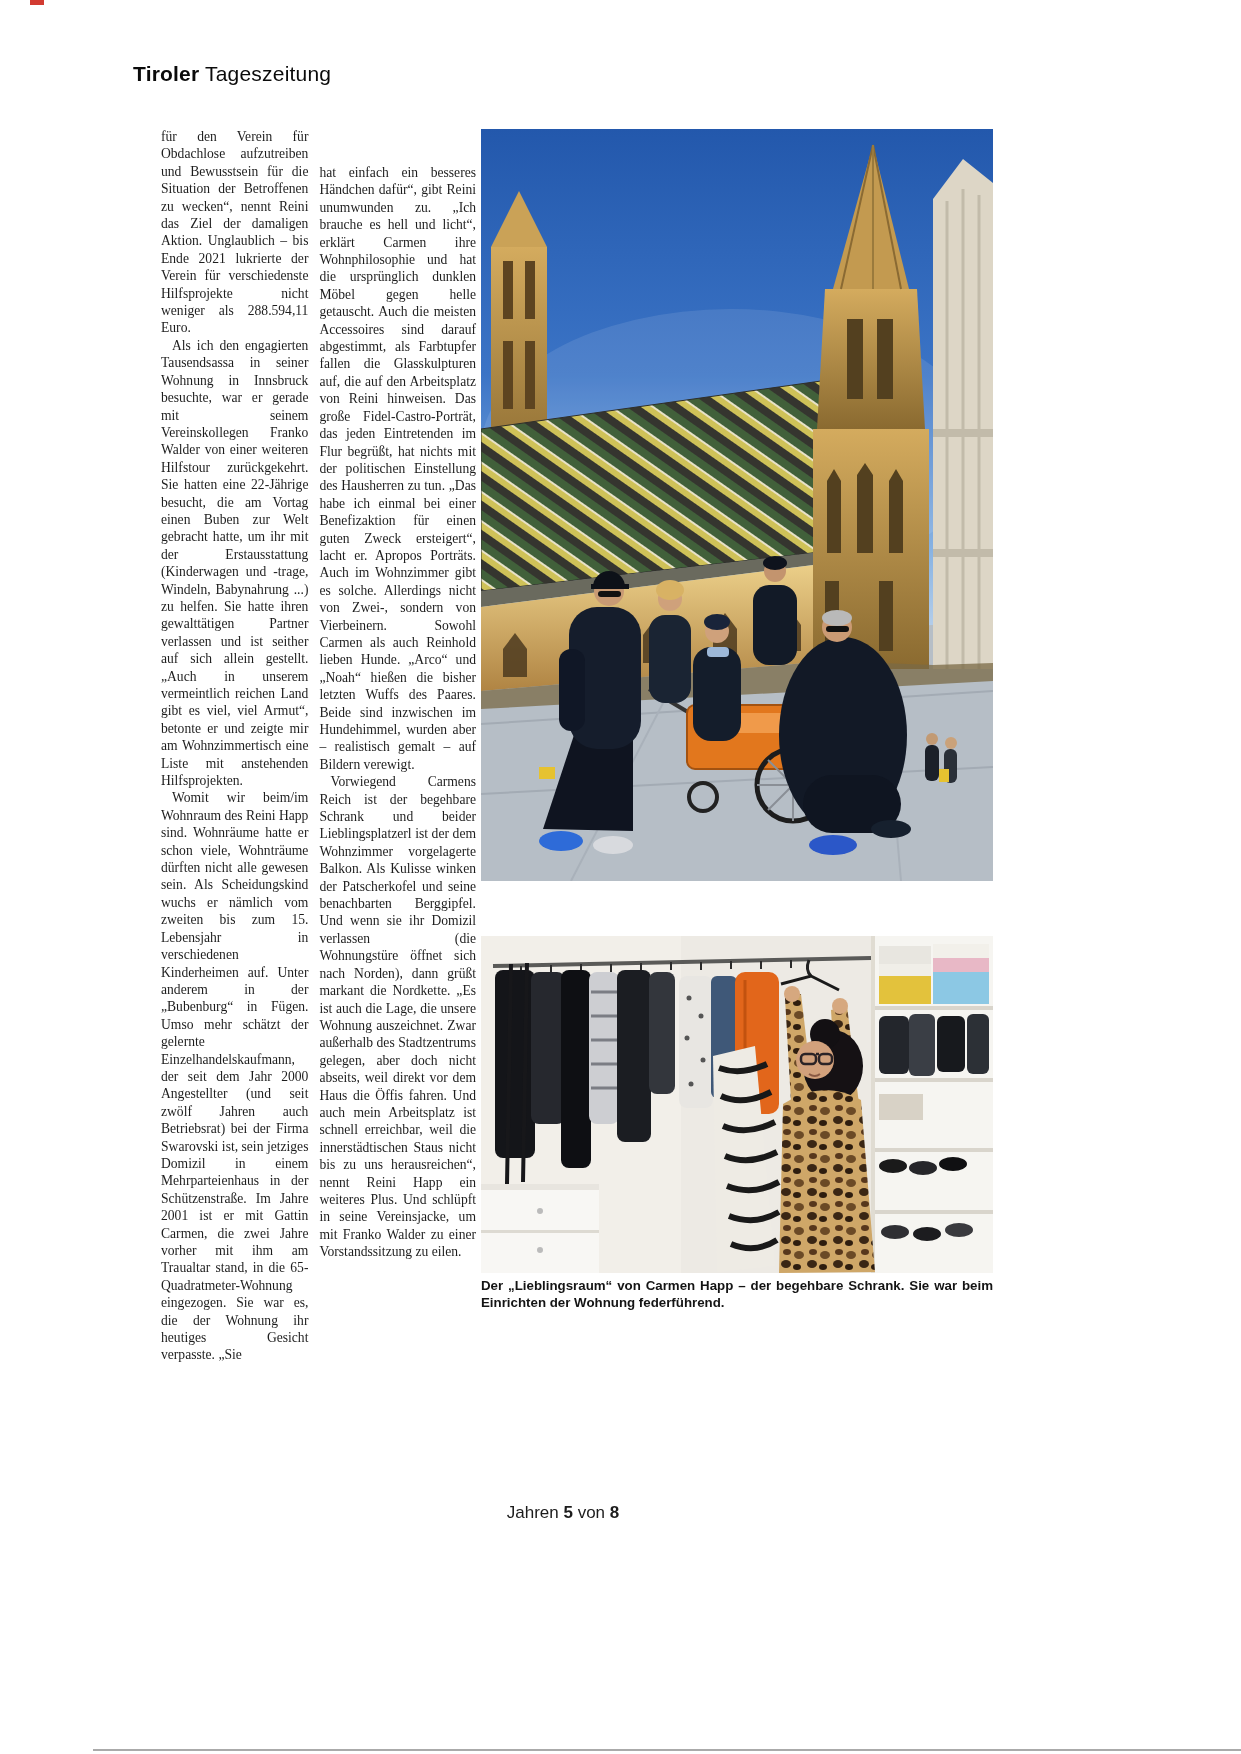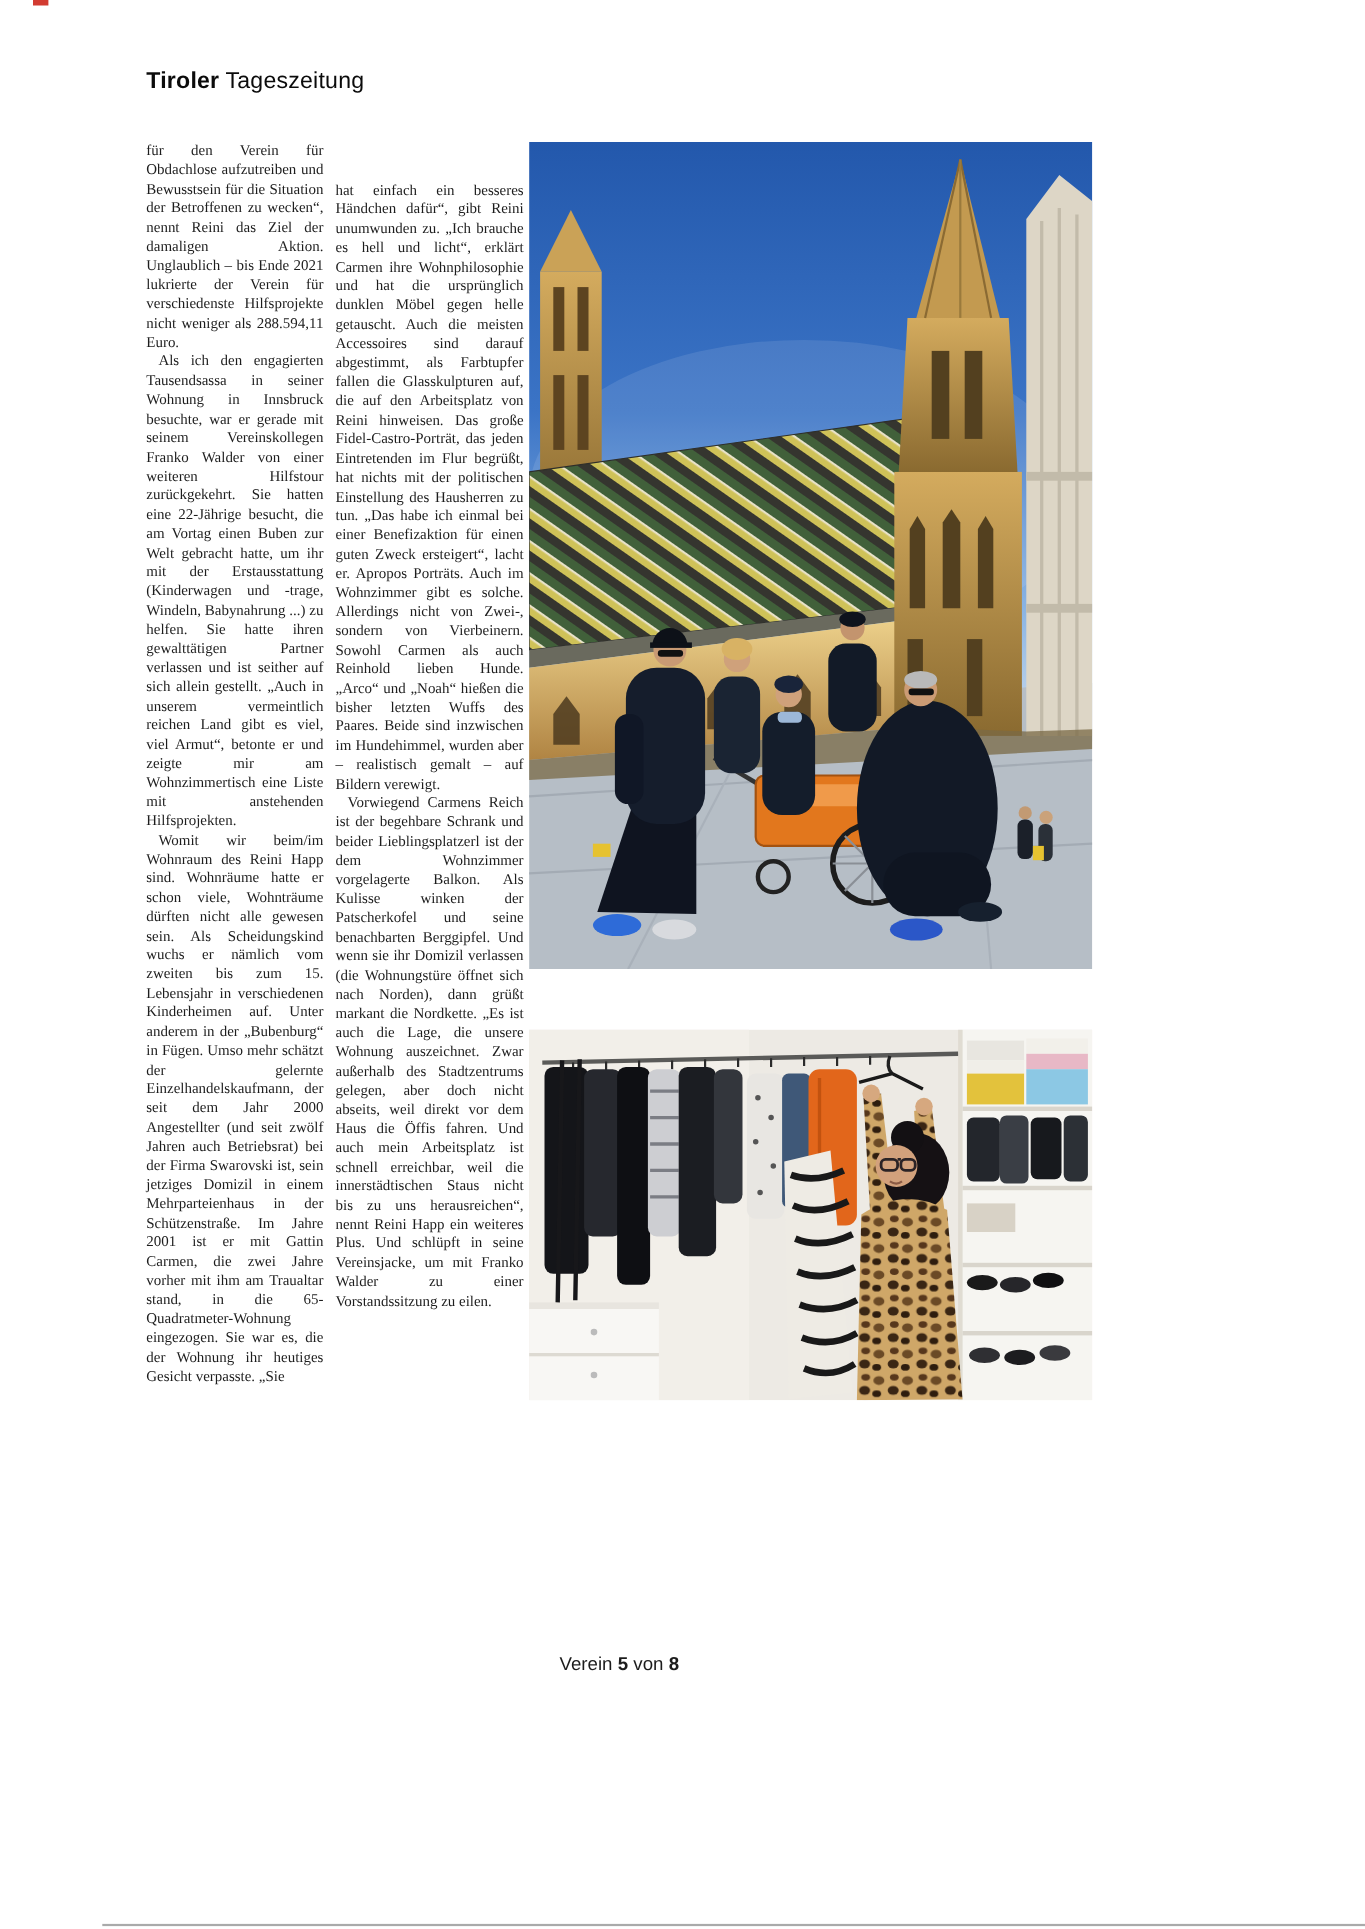"für den Verein für Obdachlose" .col-1 { margin-left: none -> 28px }
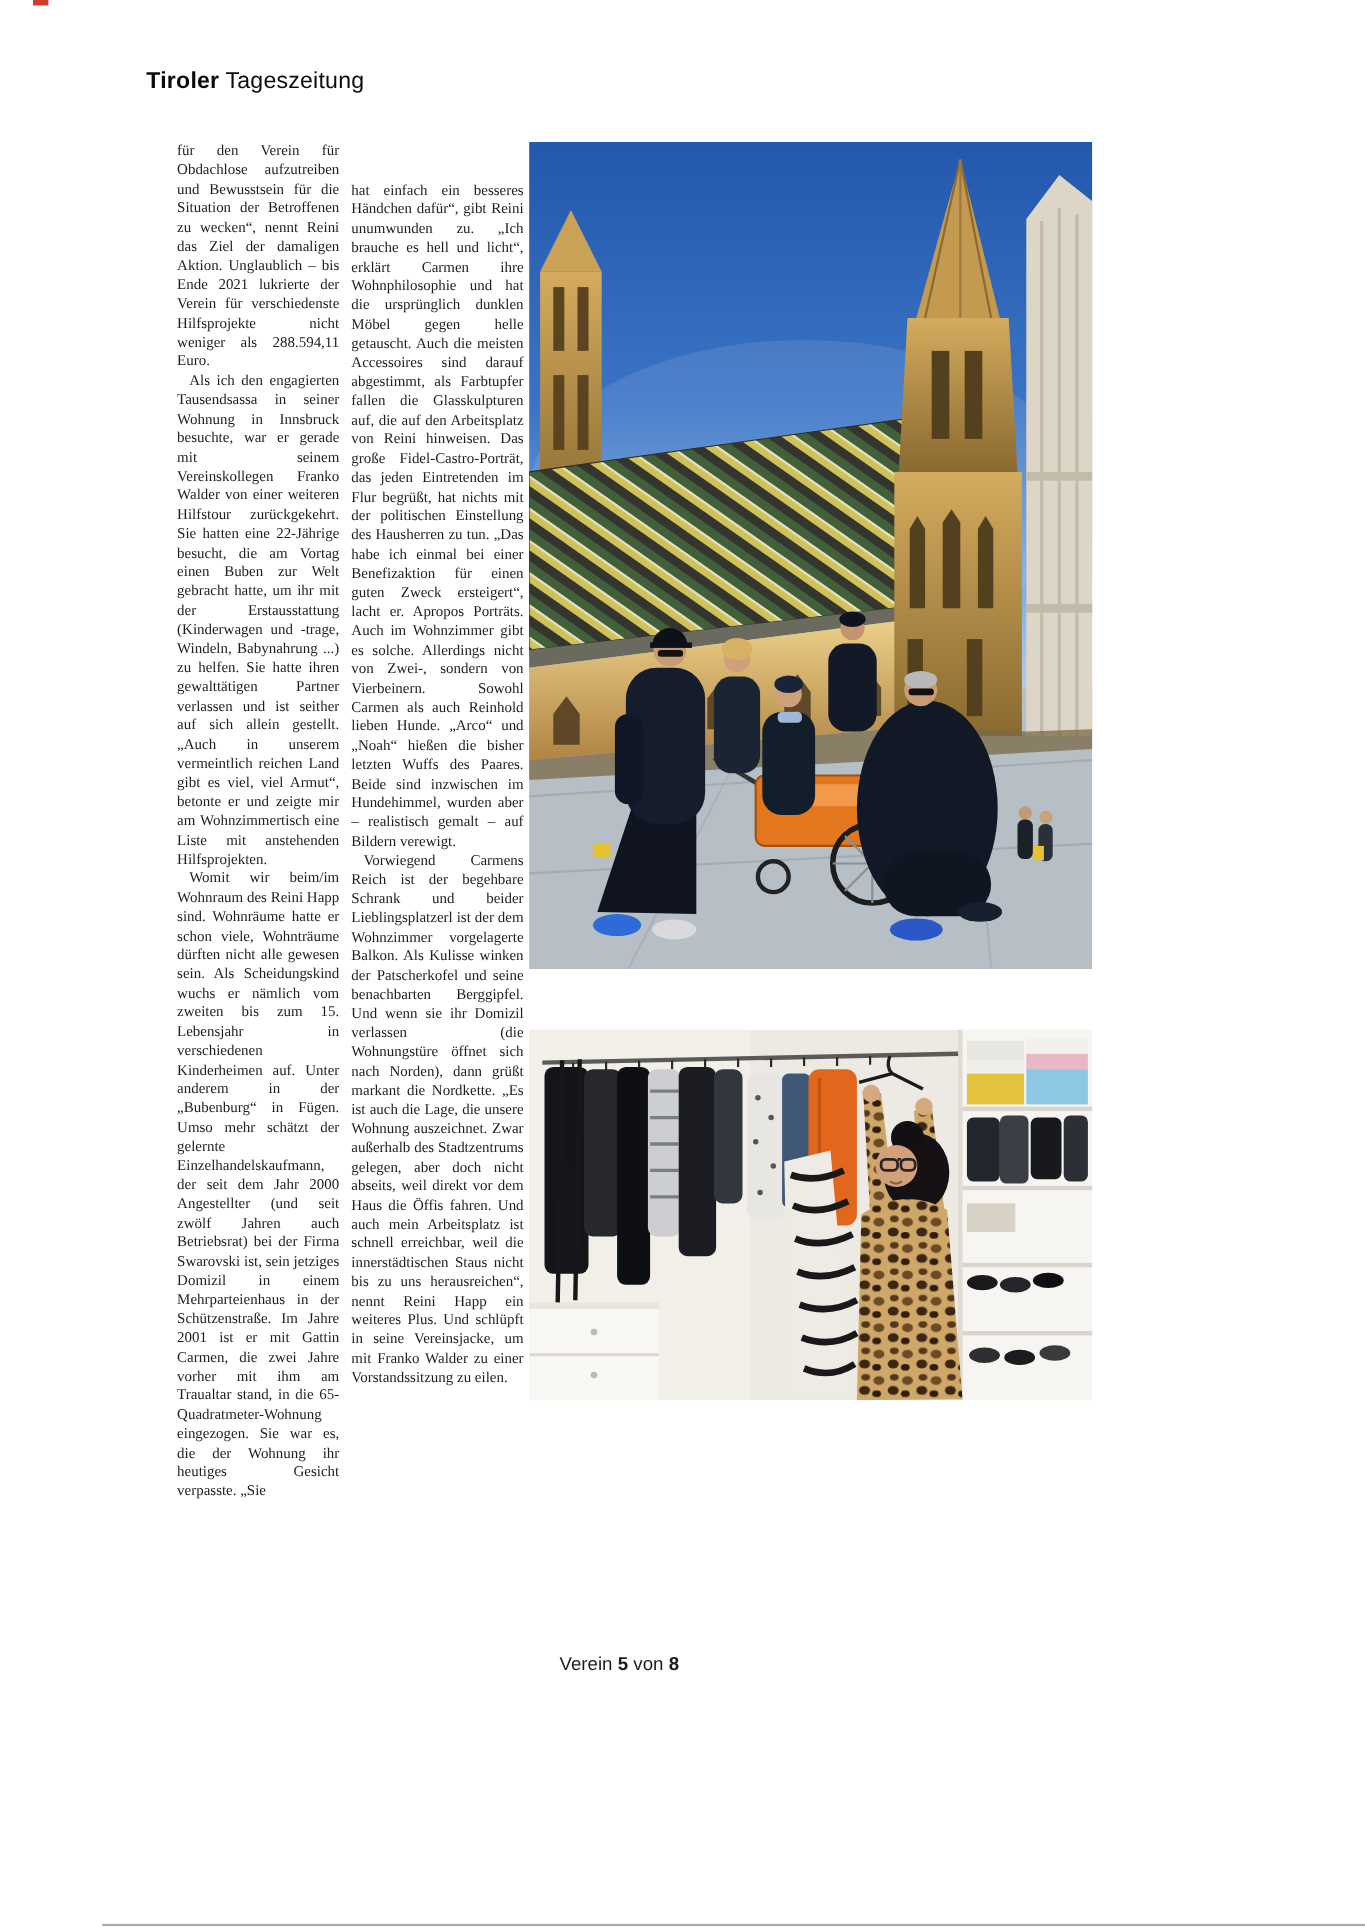"Der „Lieblingsraum“ von Carmen Happ" div.caption { html: none -> <div>Der „Lieblingsraum“ von Carmen Happ – der begehbare Schrank. Sie war beim Einrichten der Wohnung federführend.</div> }
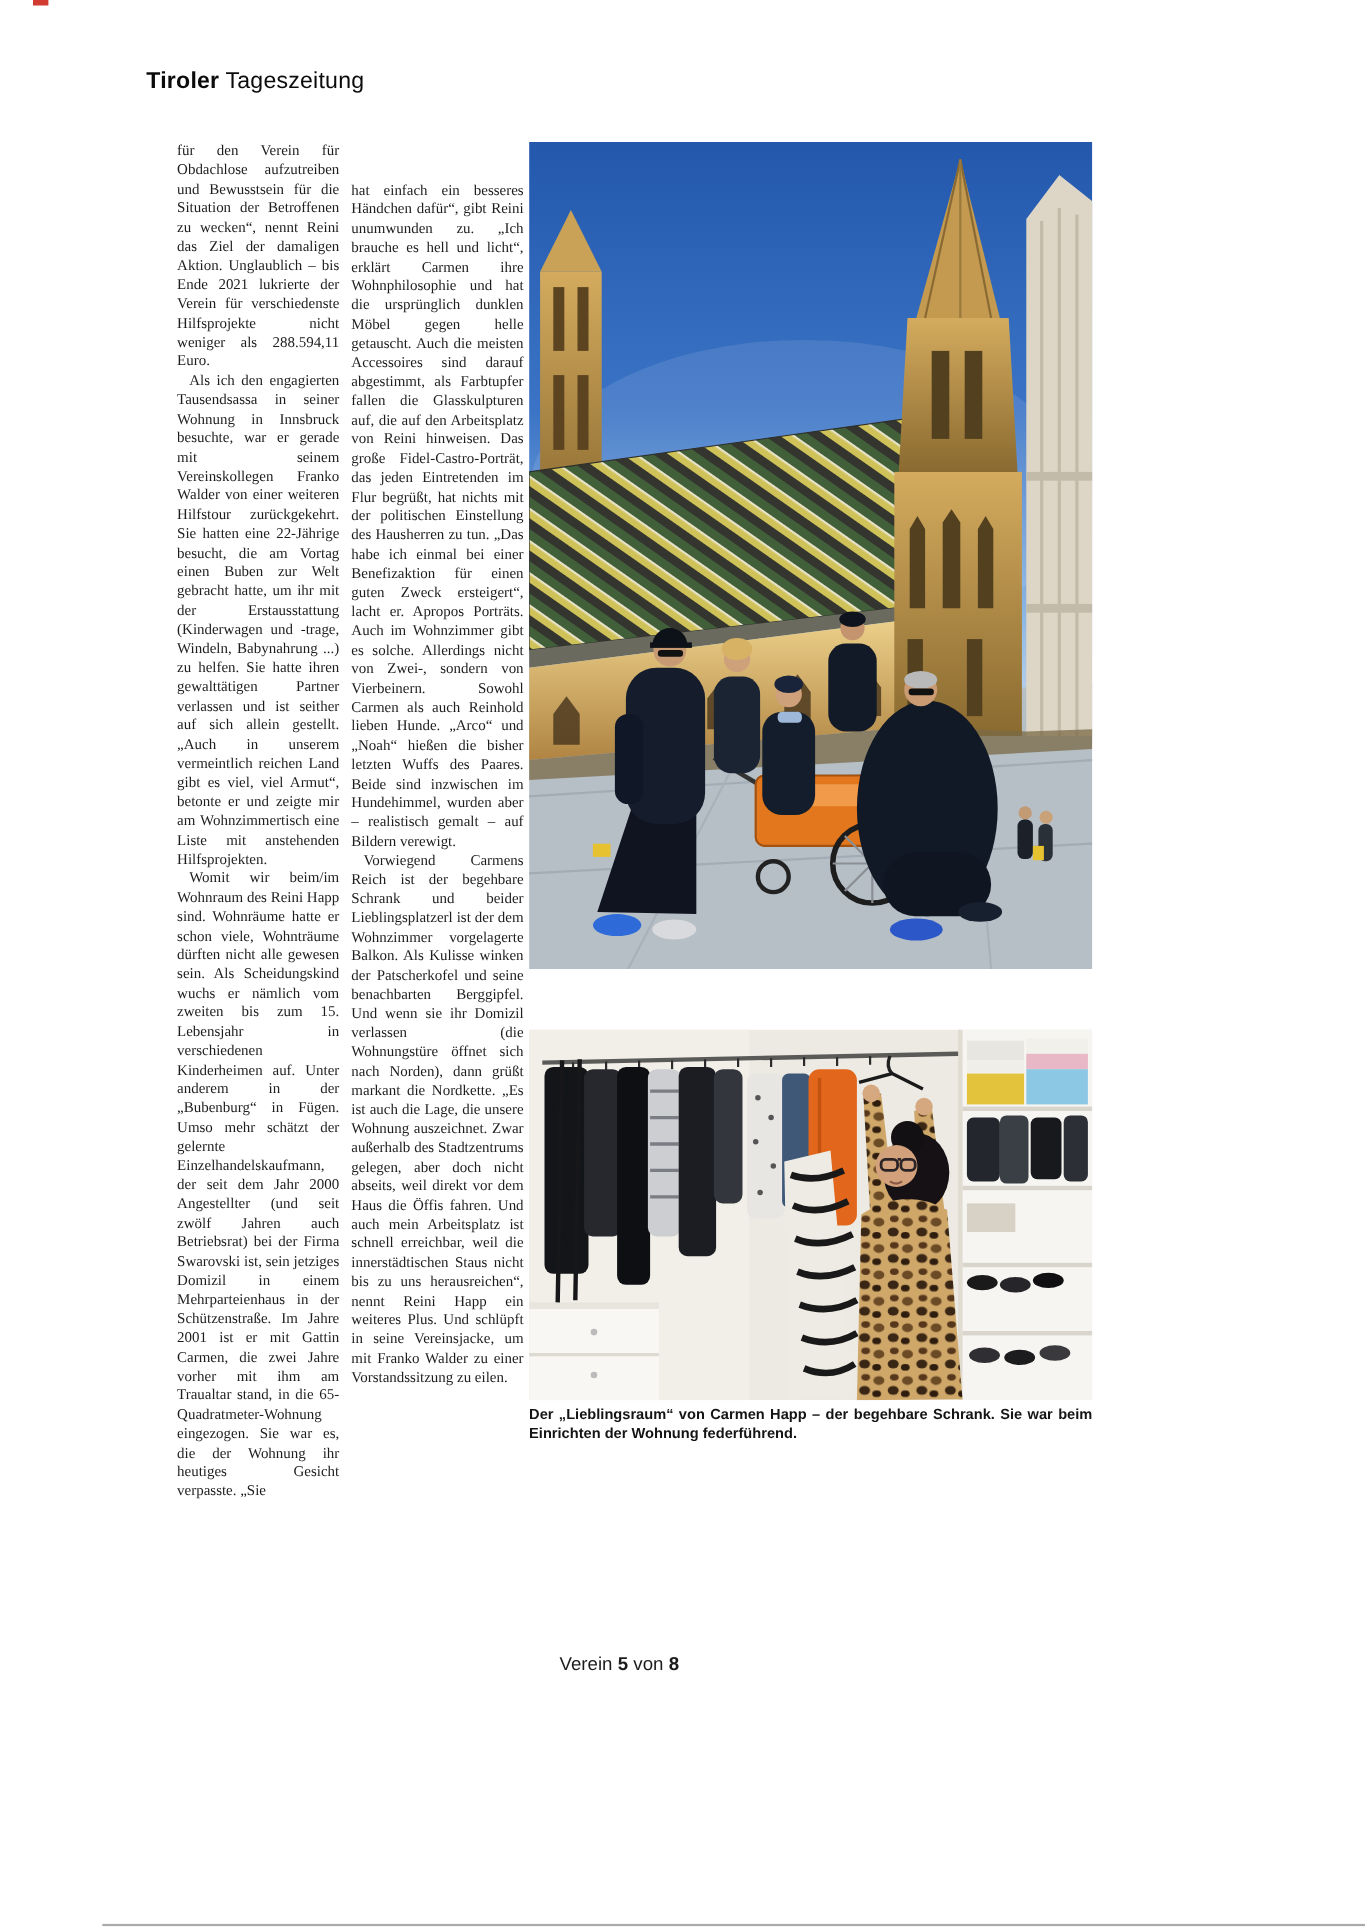"Verein" span { text: Verein -> Jahren }
